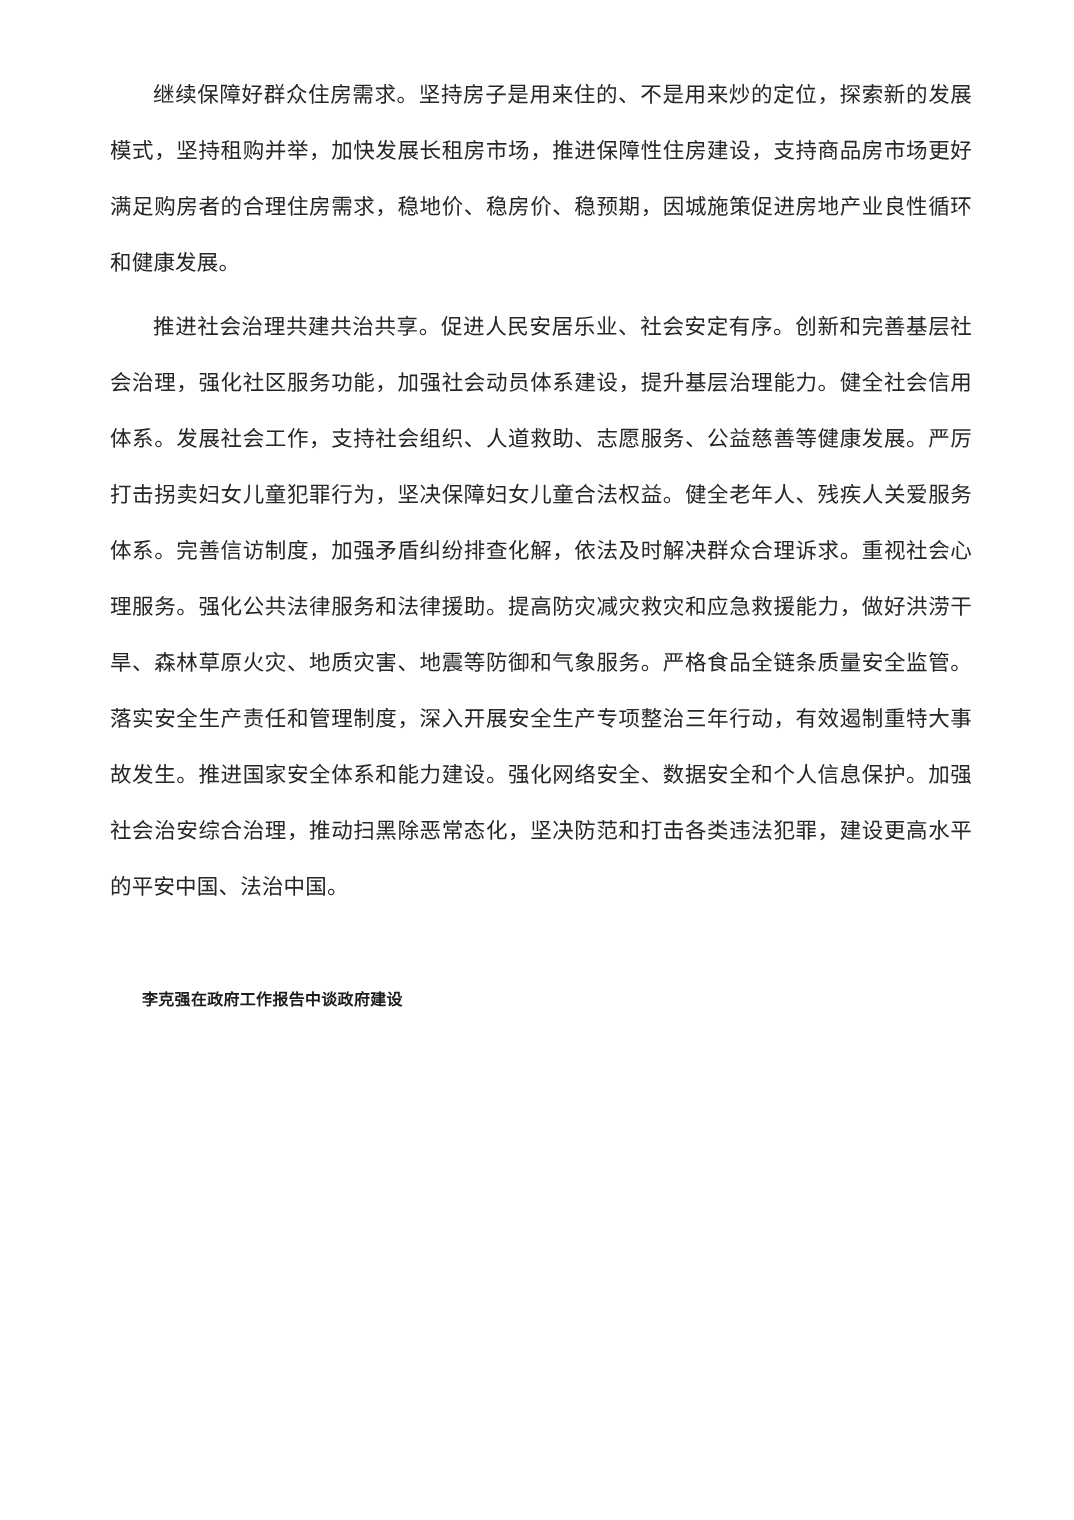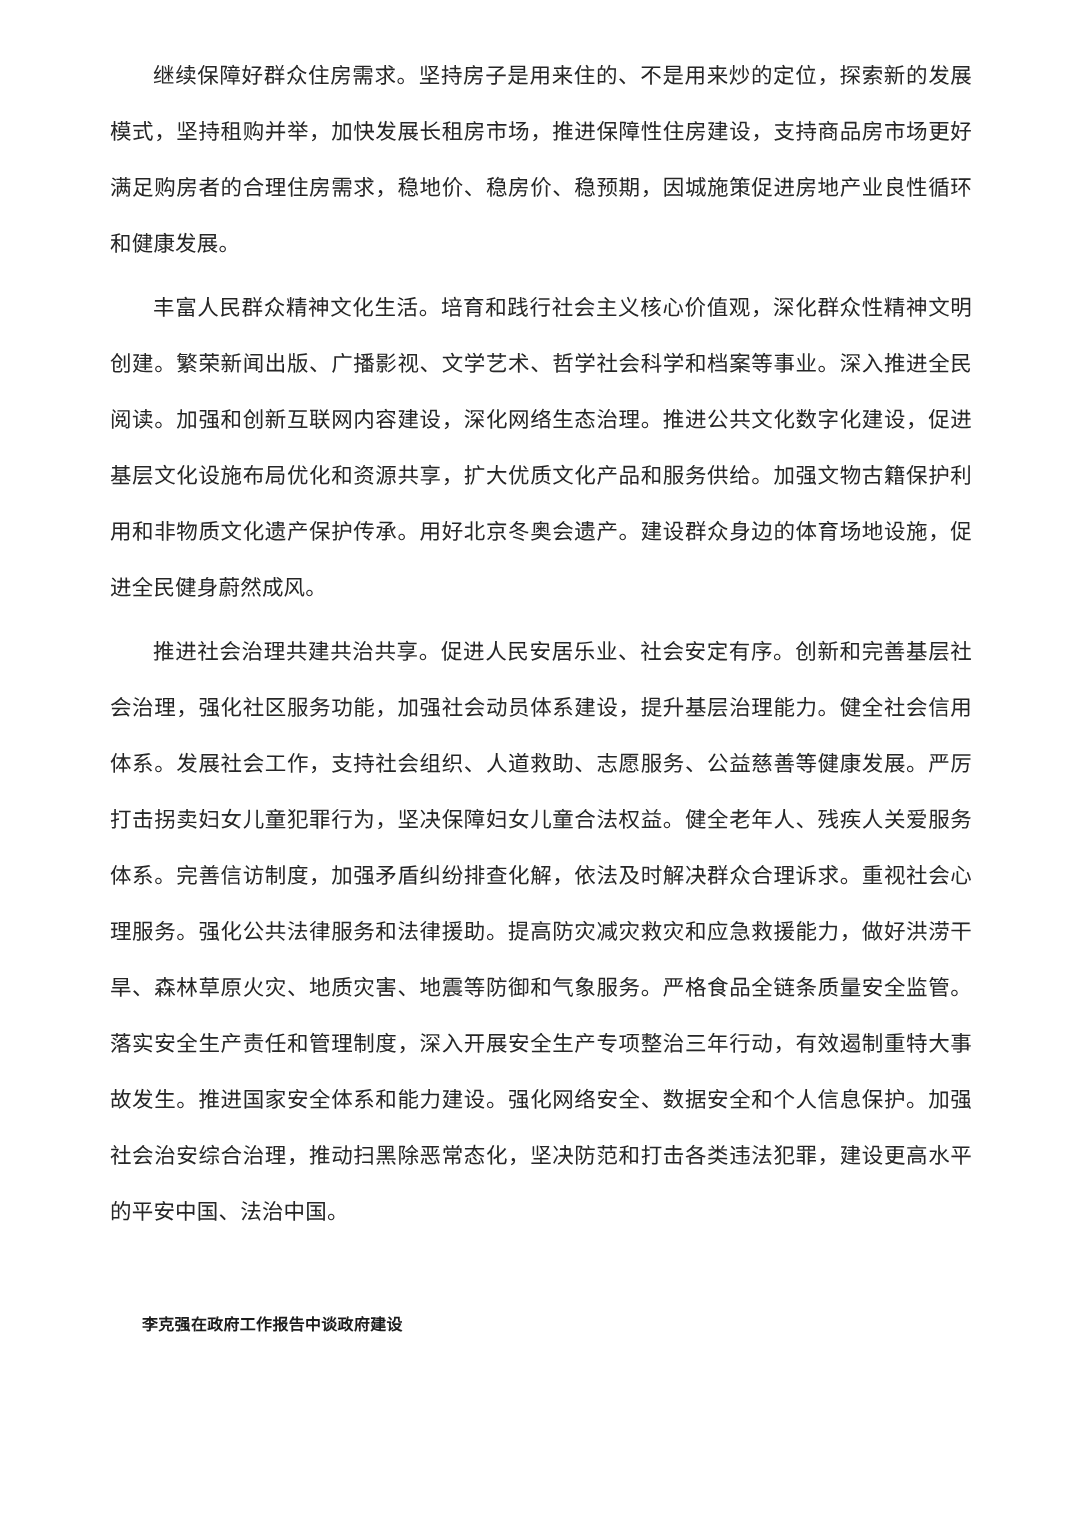"继续保障好群众住房需求。坚持房子是用来住的、不是用来炒的定位，探索新的发展模式，" .page { padding: 48px 108px 0 110px -> 67px 108px 0 110px }
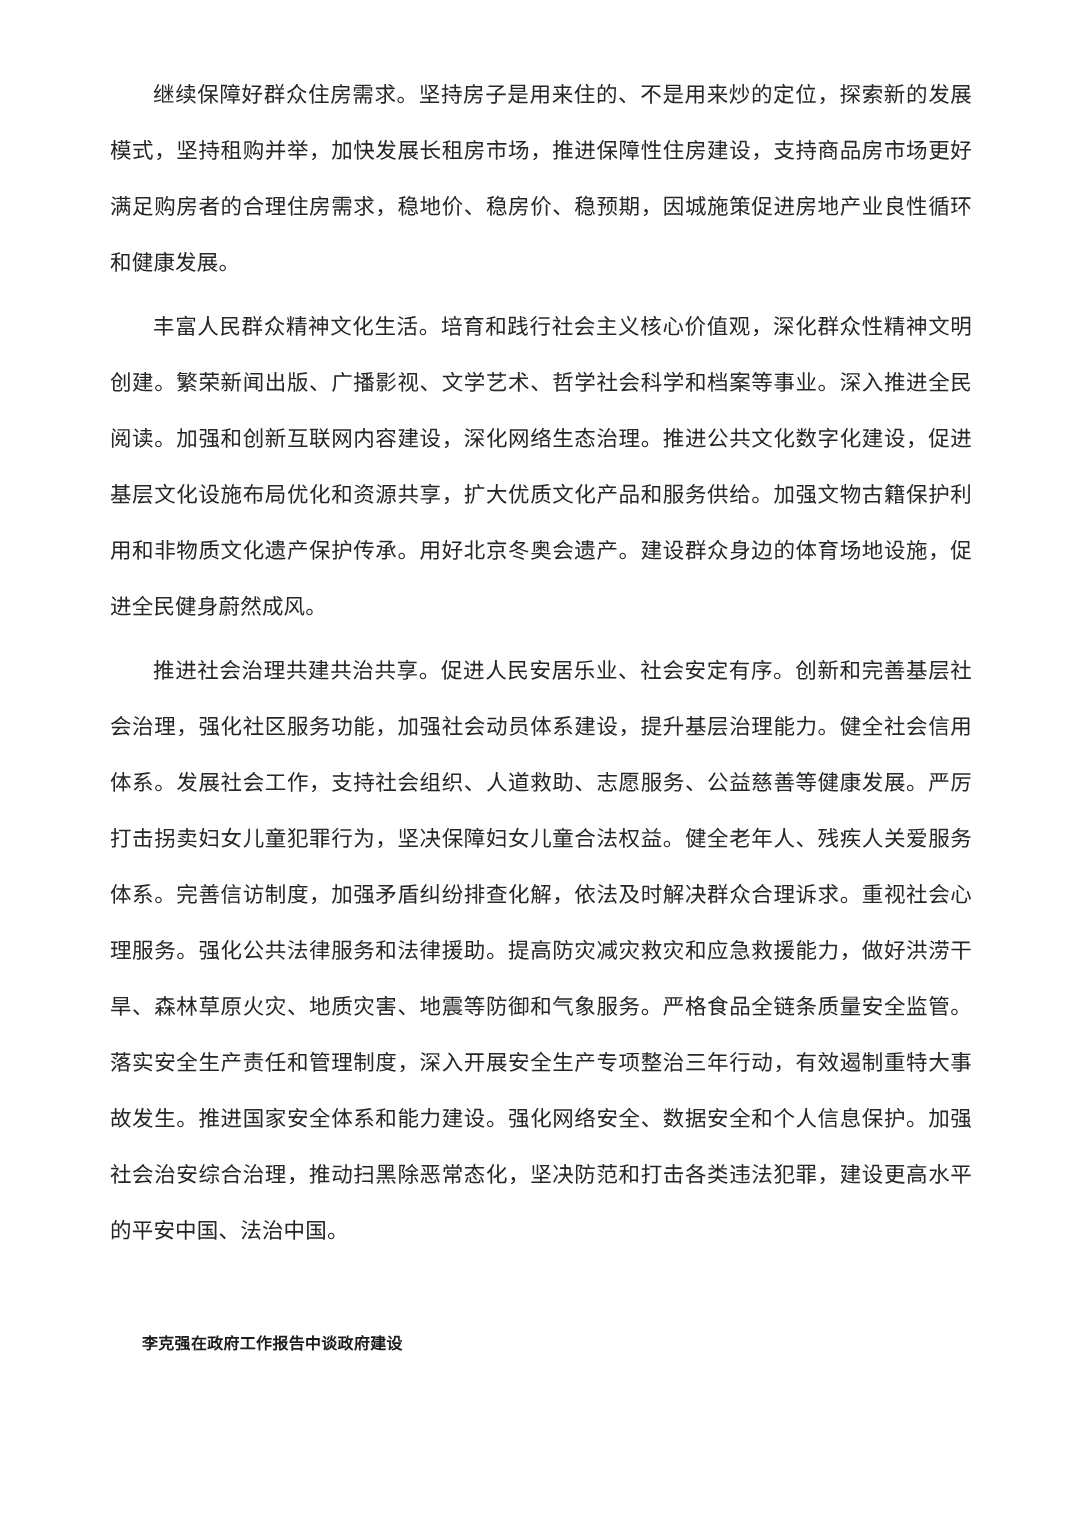"丰富人民群众精神文化生活。培育和践行社会主义核心价值观，深化群众性精神文明创建。" p.para { html: <p>丰富人民群众精神文化生活。培育和践行社会主义核心价值观，深化群众性精神文明创建。繁荣新闻出版、广播影视、文学艺术、哲学社会科学和档案等事业。深入推进全民阅读。加强和创新互联网内容建设，深化网络生态治理。推进公共文化数字化建设，促进基层文化设施布局优化和资源共享，扩大优质文化产品和服务供给。加强文物古籍保护利用和非物质文化遗产保护传承。用好北京冬奥会遗产。建设群众身边的体育场地设施，促进全民健身蔚然成风。</p> -> none }
